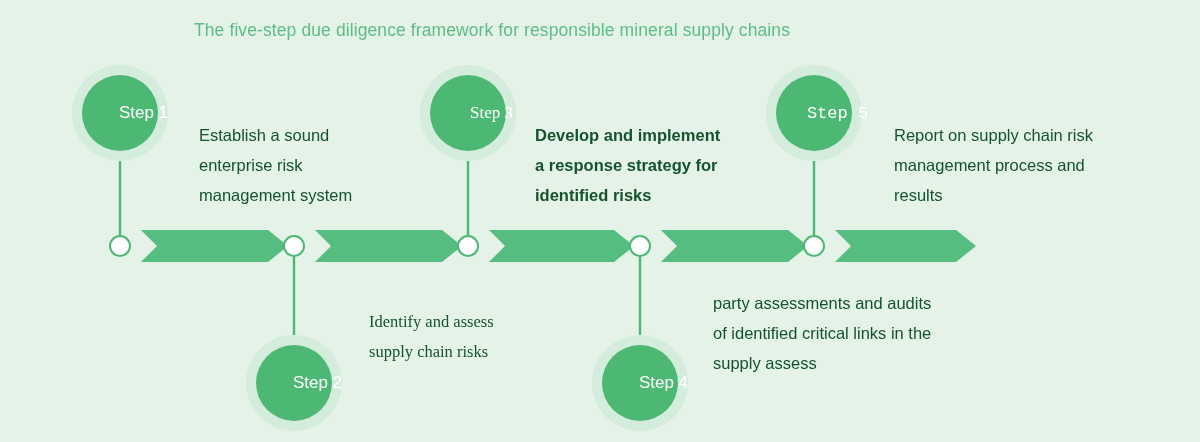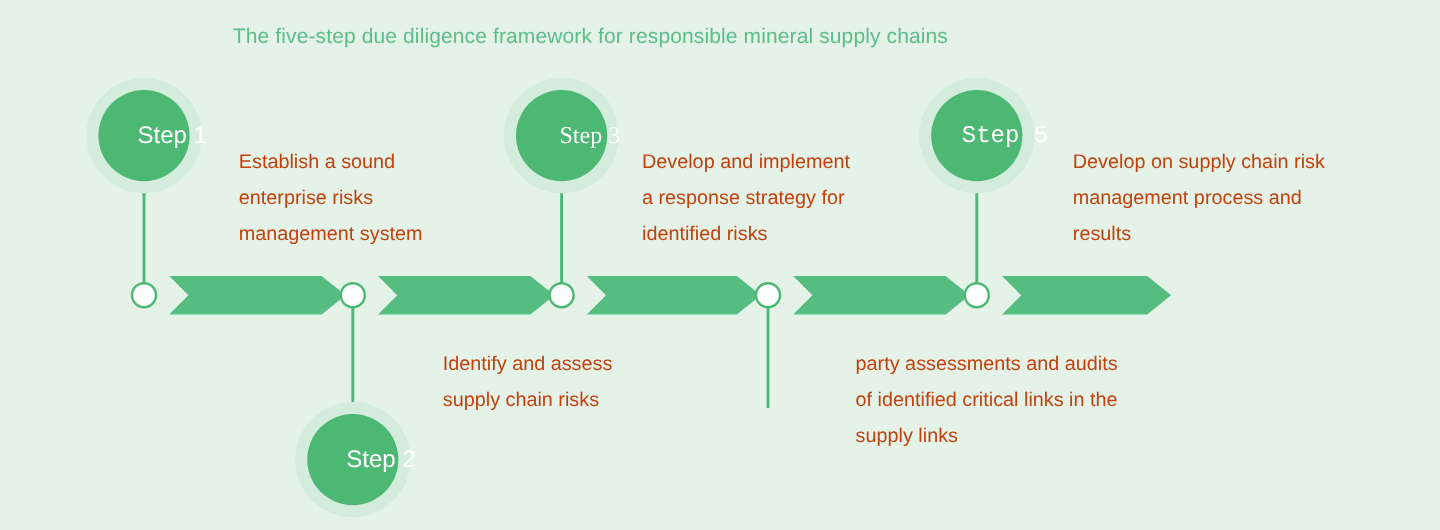"Step 1" .step-node .disc span { font-size: 20px -> 17px }
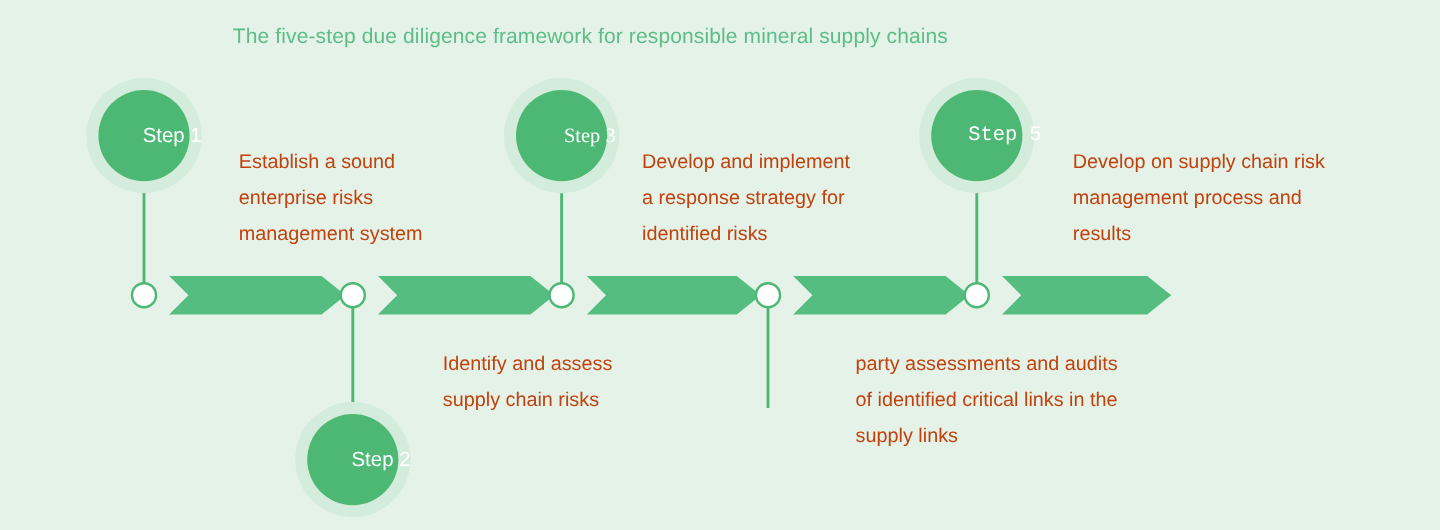"Establish a sound" .desc { color: #c2410c -> #14532d }
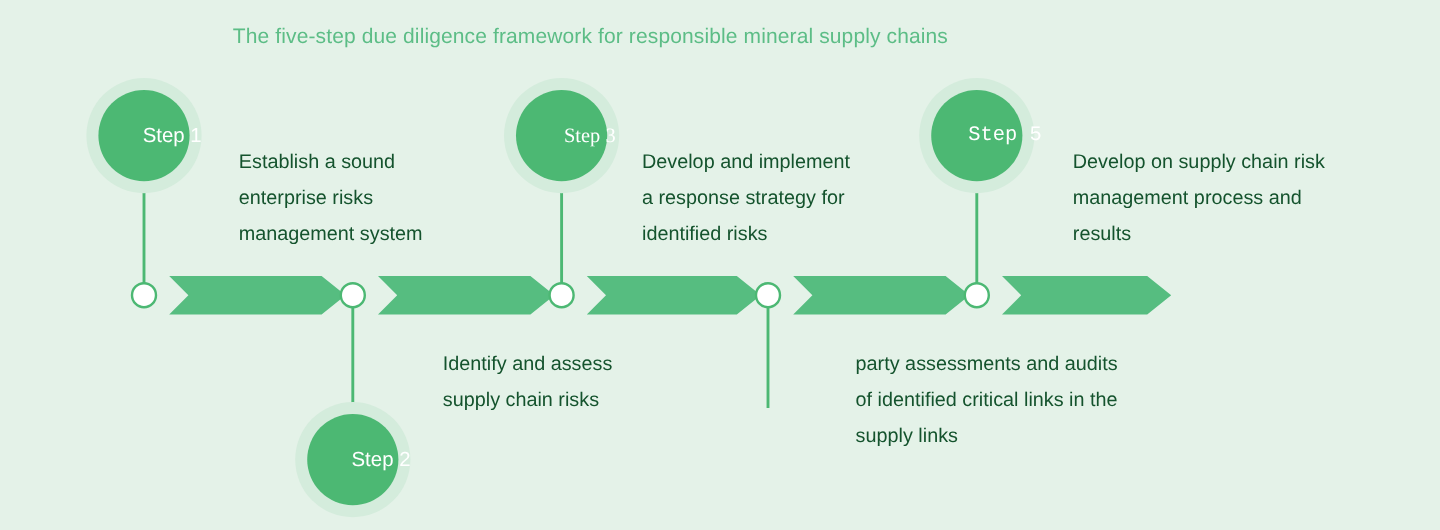"Develop and implement" div.desc { font-weight: none -> bold }
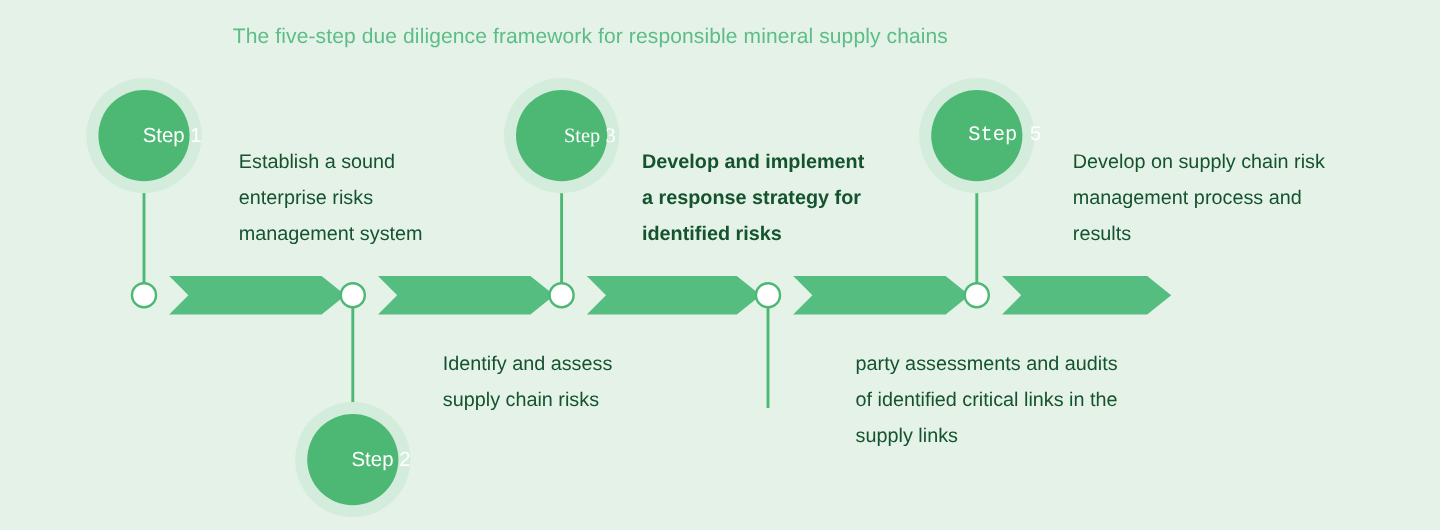"Develop on supply chain risk" div { text: Develop -> Report }
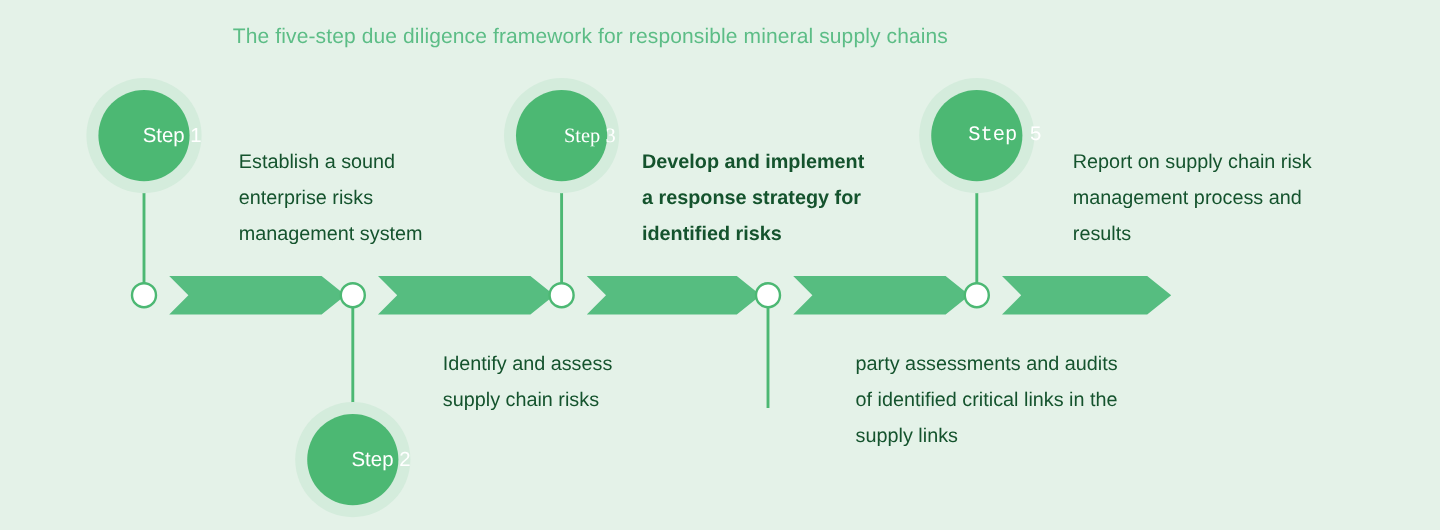"enterprise risks" div { text: risks -> risk }
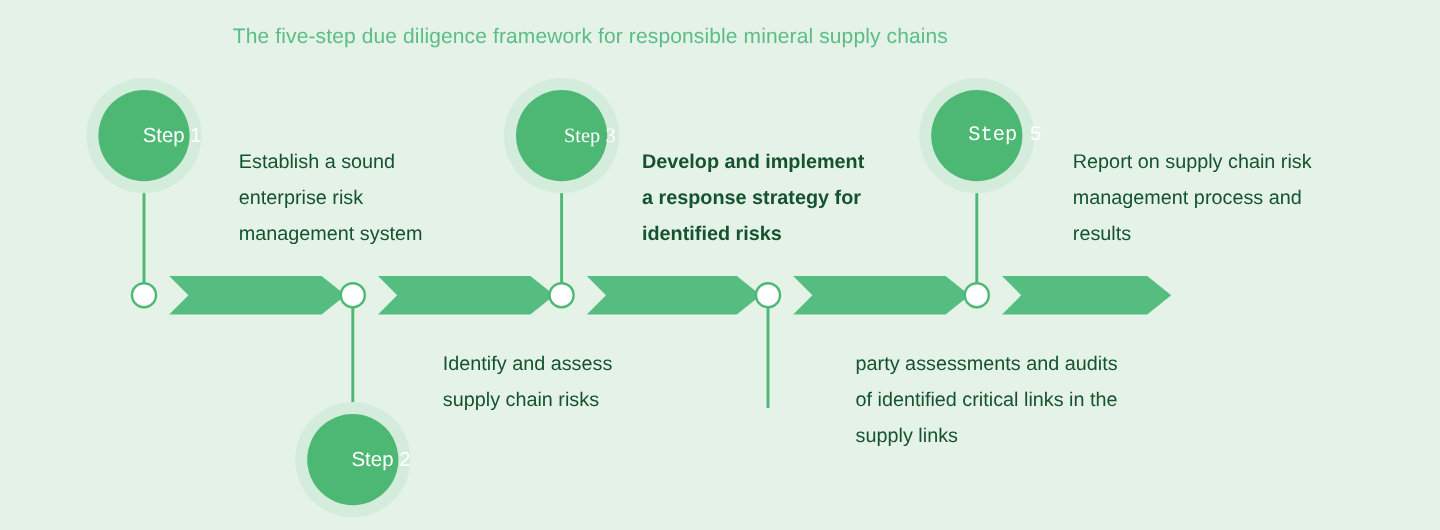"Identify and assess" div.desc { font-family: none -> Liberation Serif, serif; top: 288px -> 307px }
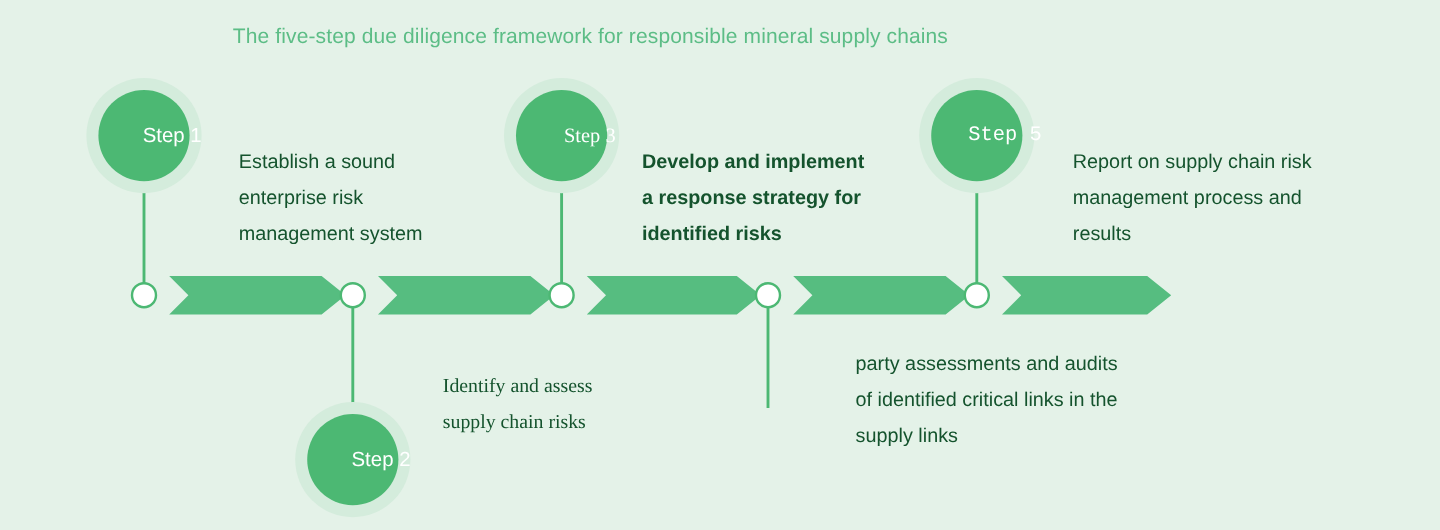"supply links" div { text: links -> assess }
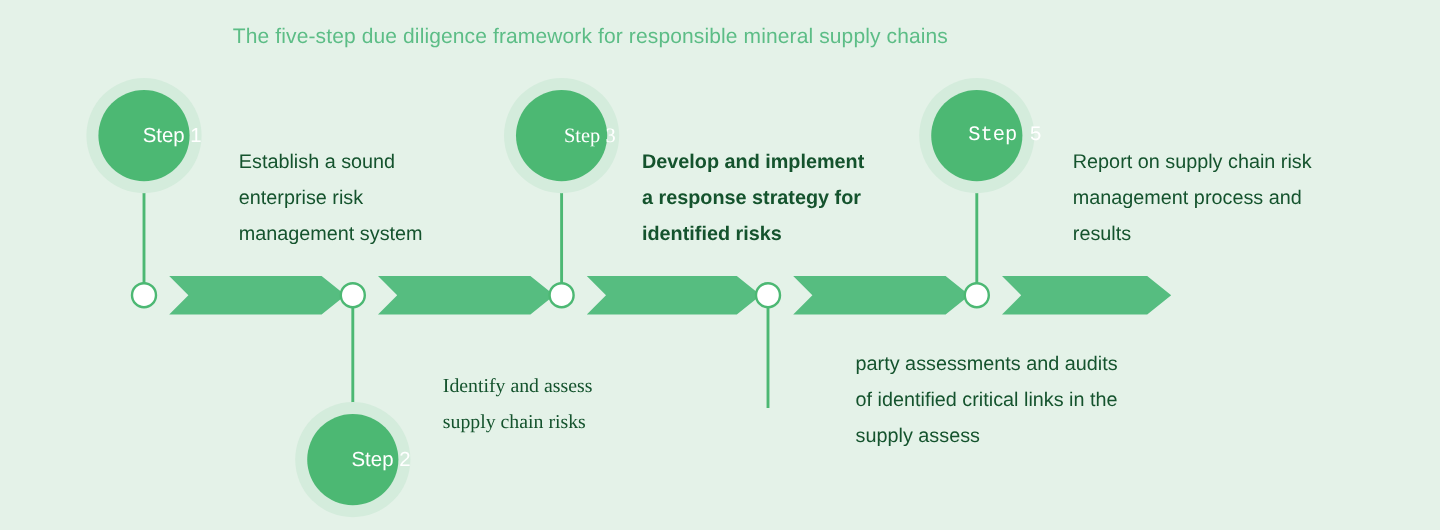"Step 4" div.step-node { html: none -> <div> <div> <span>Step 4</span> </div> </div> }
